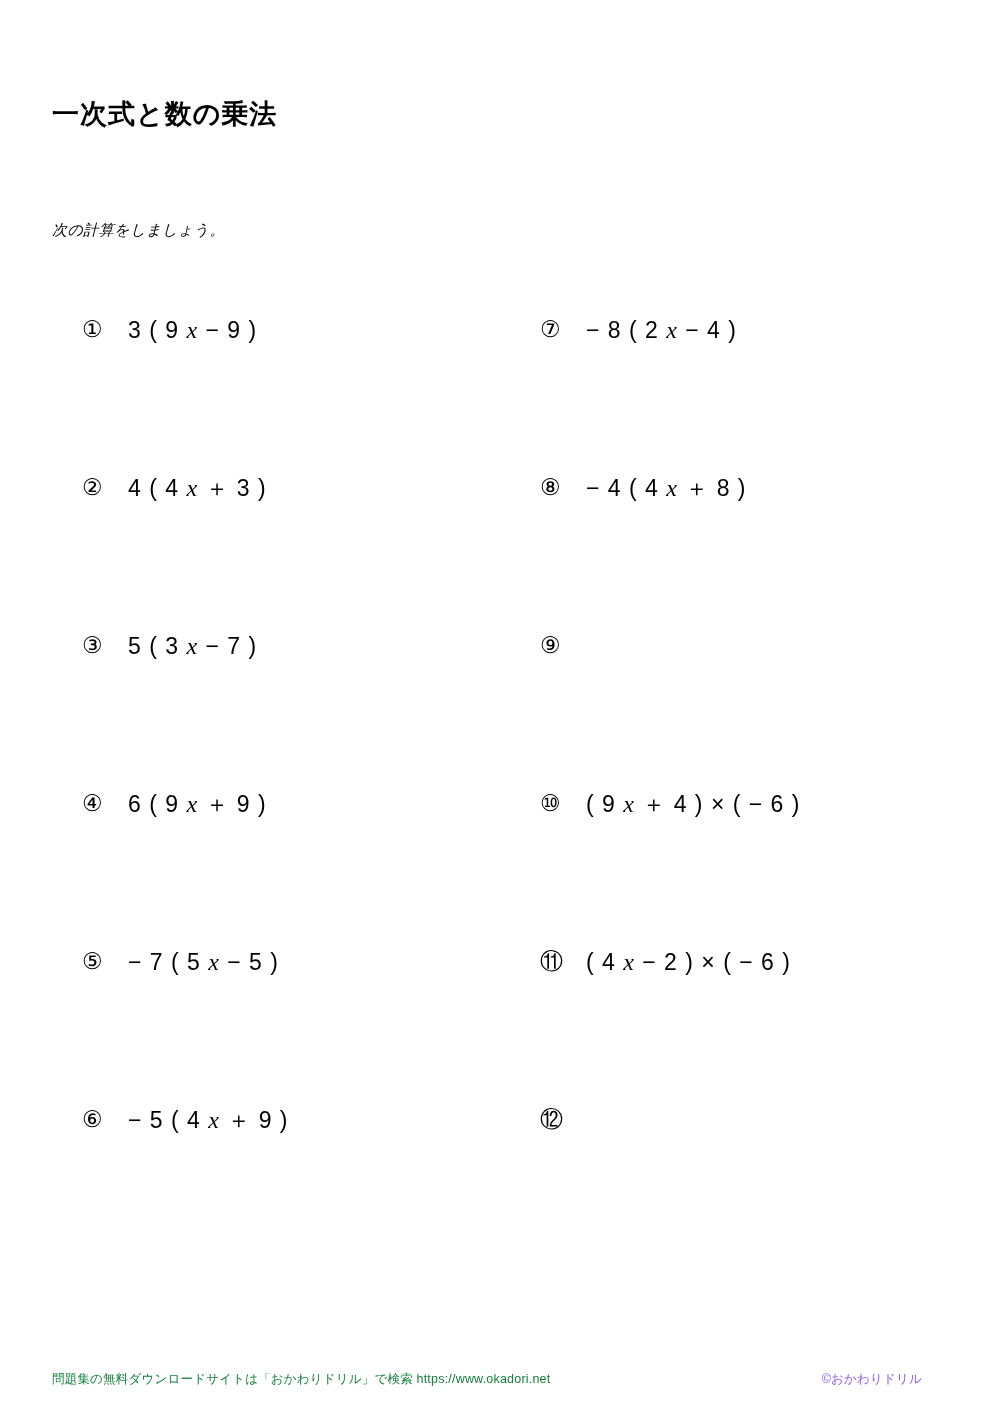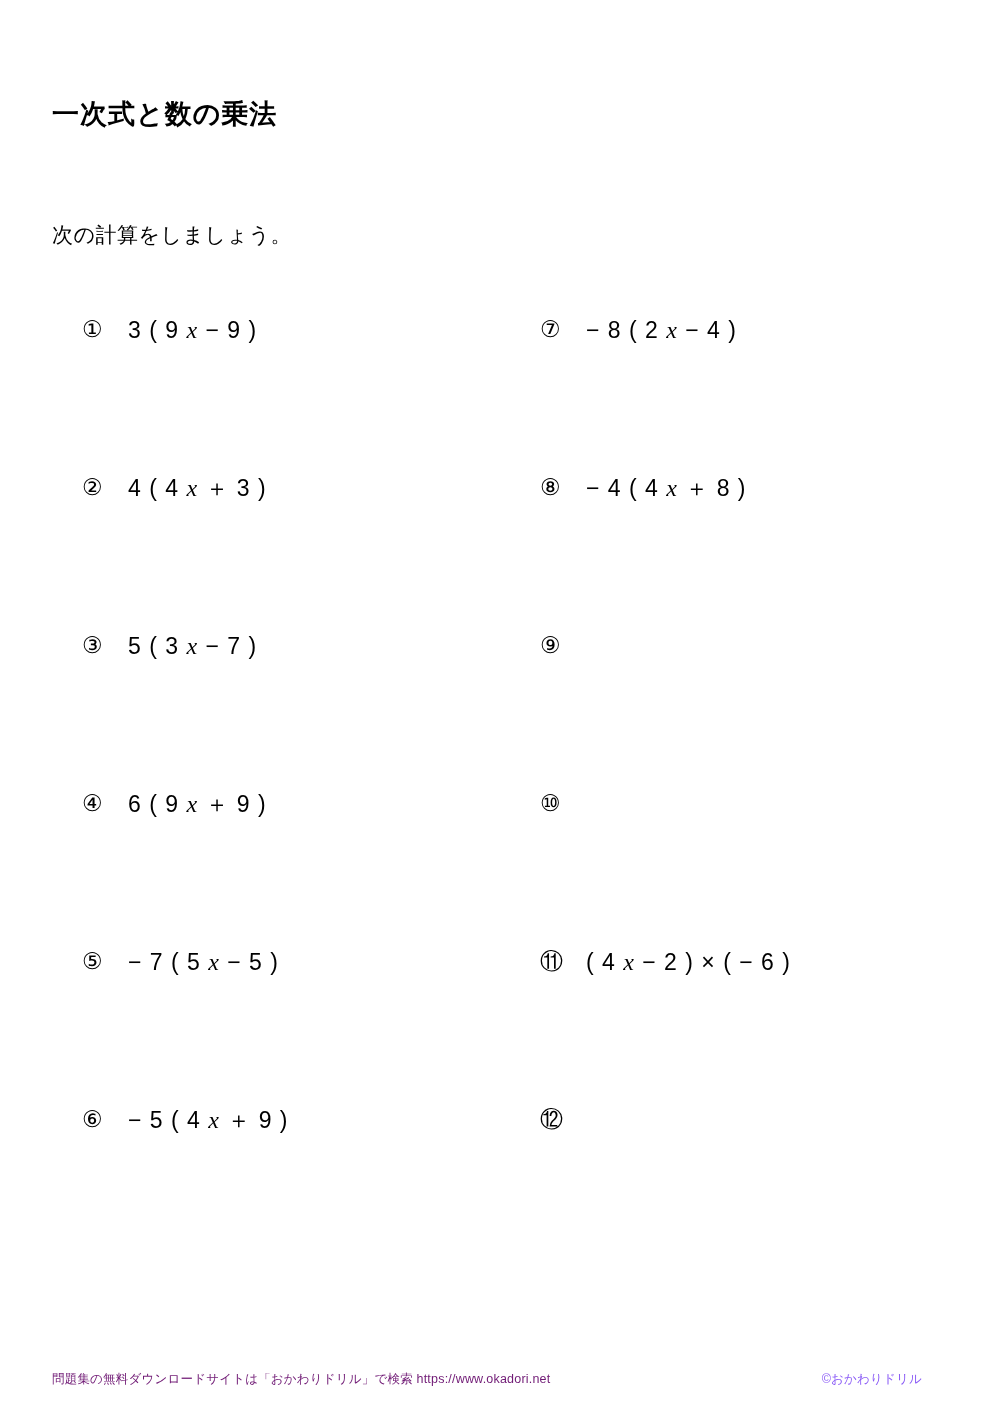"次の計算をしましょう。" .instruction { font-size: 21px -> 15px; font-style: none -> italic }
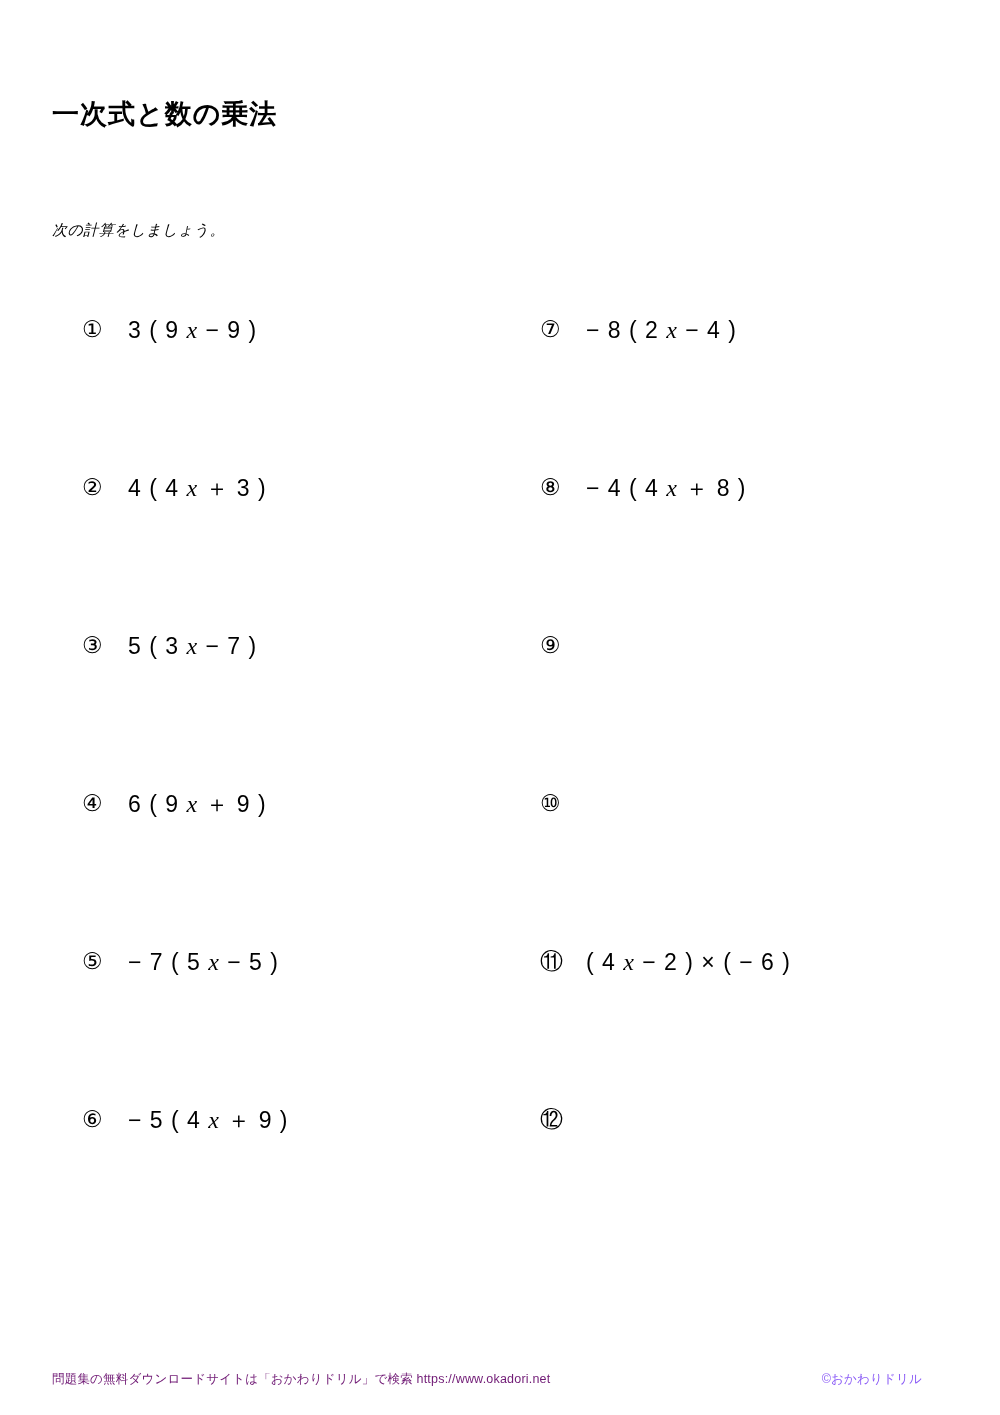"( 9 x ＋ 4" span.expr { html: none -> <span>( 9 <span>x</span> ＋ 4 ) × ( − 6 )</span> }
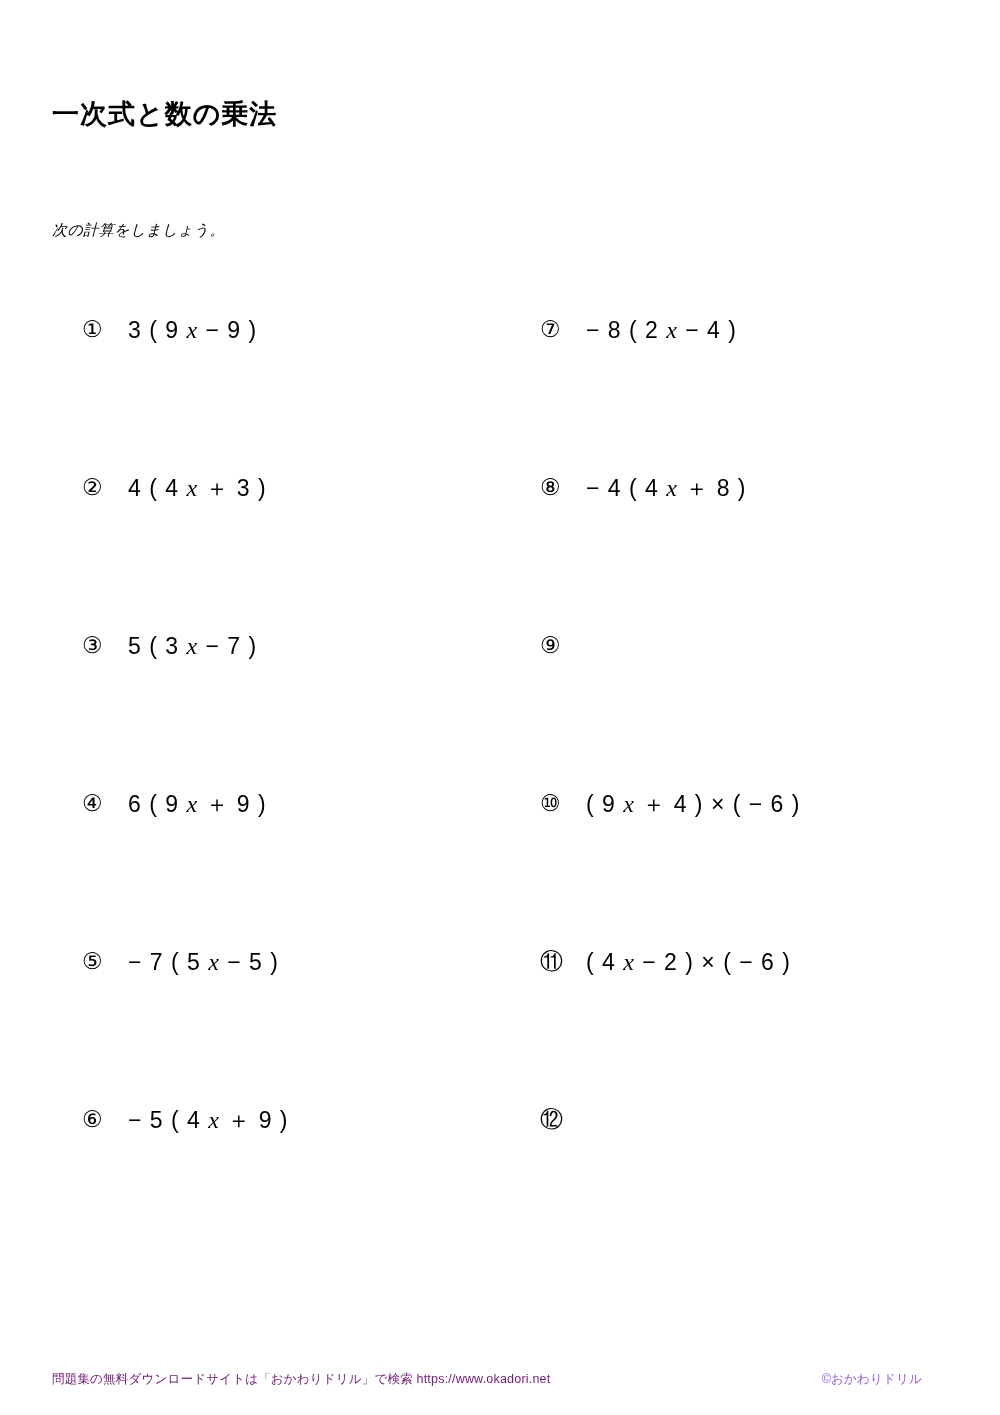"問題集の無料ダウンロードサイトは「おかわりドリル」で検索" .footer-left { color: #701a75 -> #15803d }
